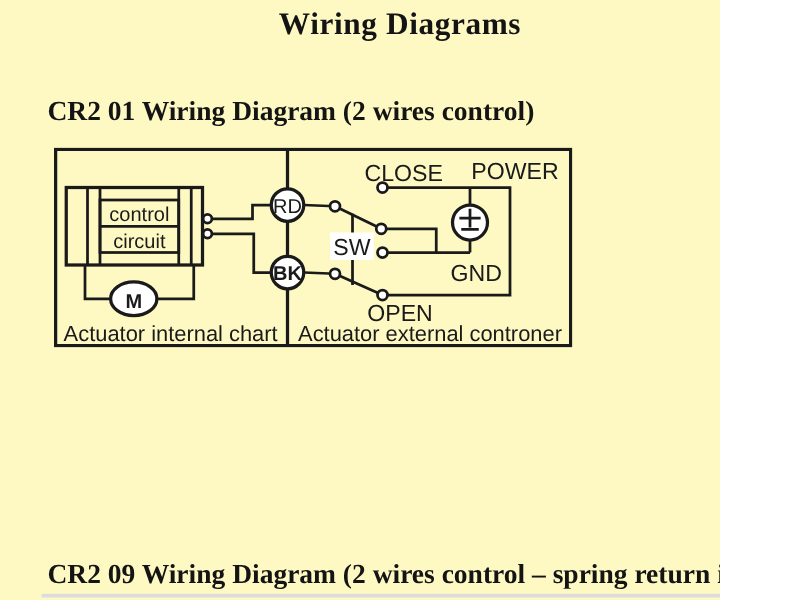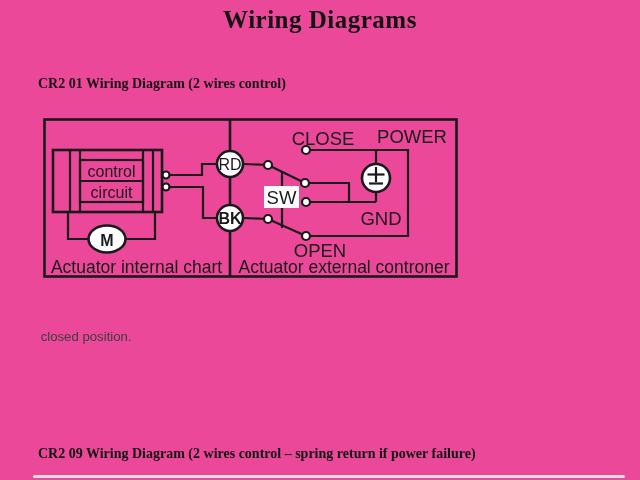"Wiring Diagrams" .page { background: #ec4899 -> #fef9c3; width: 640px -> 576px }
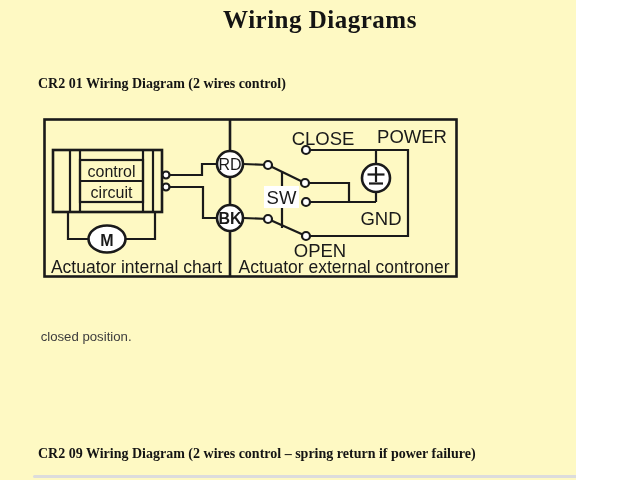"CR2 01 Wiring Diagram (2" .h-sec { font-size: 14px -> 22px }
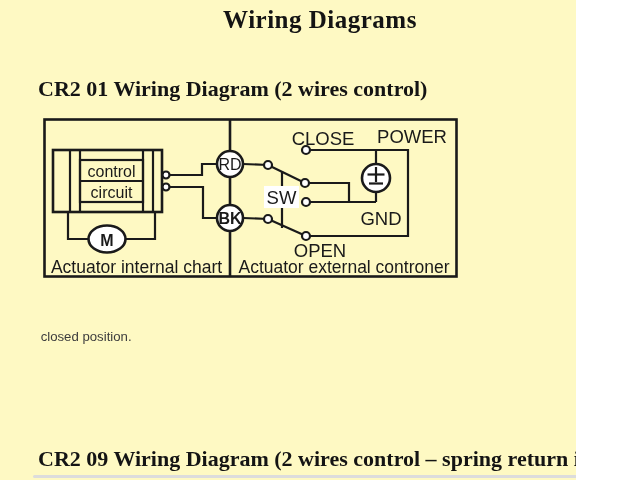"closed position." div { html: <div> closed position.</div> -> none }
